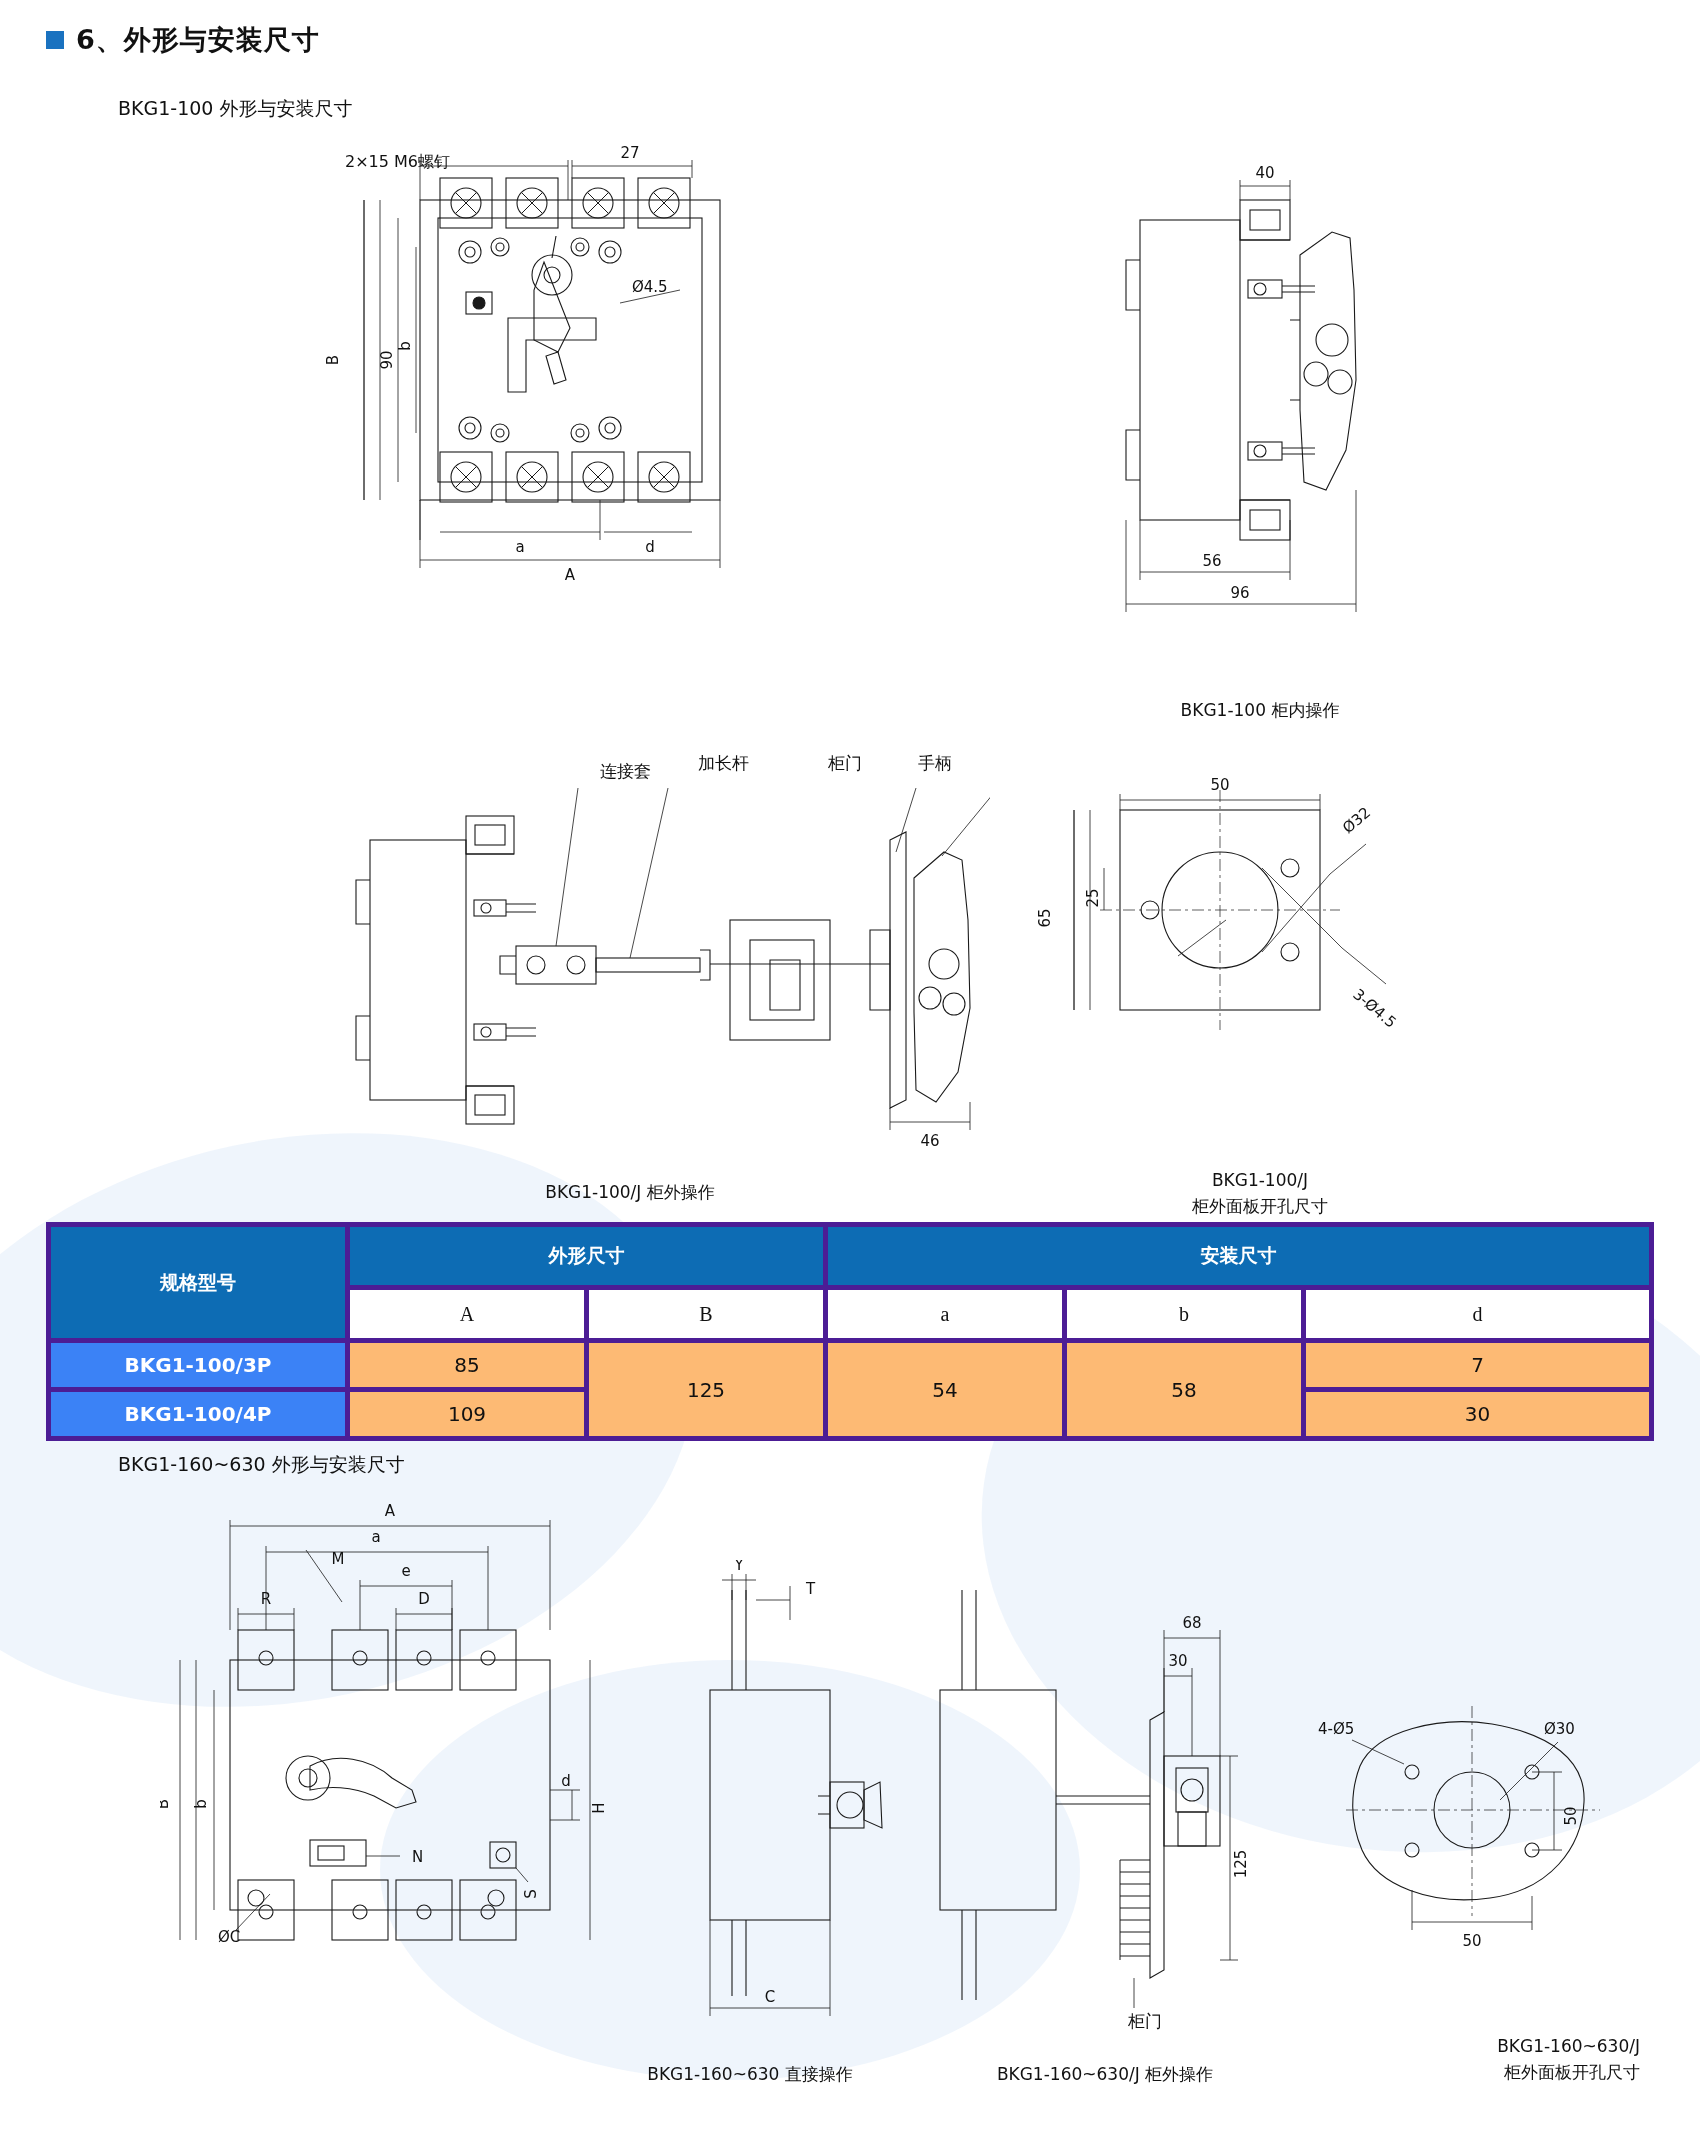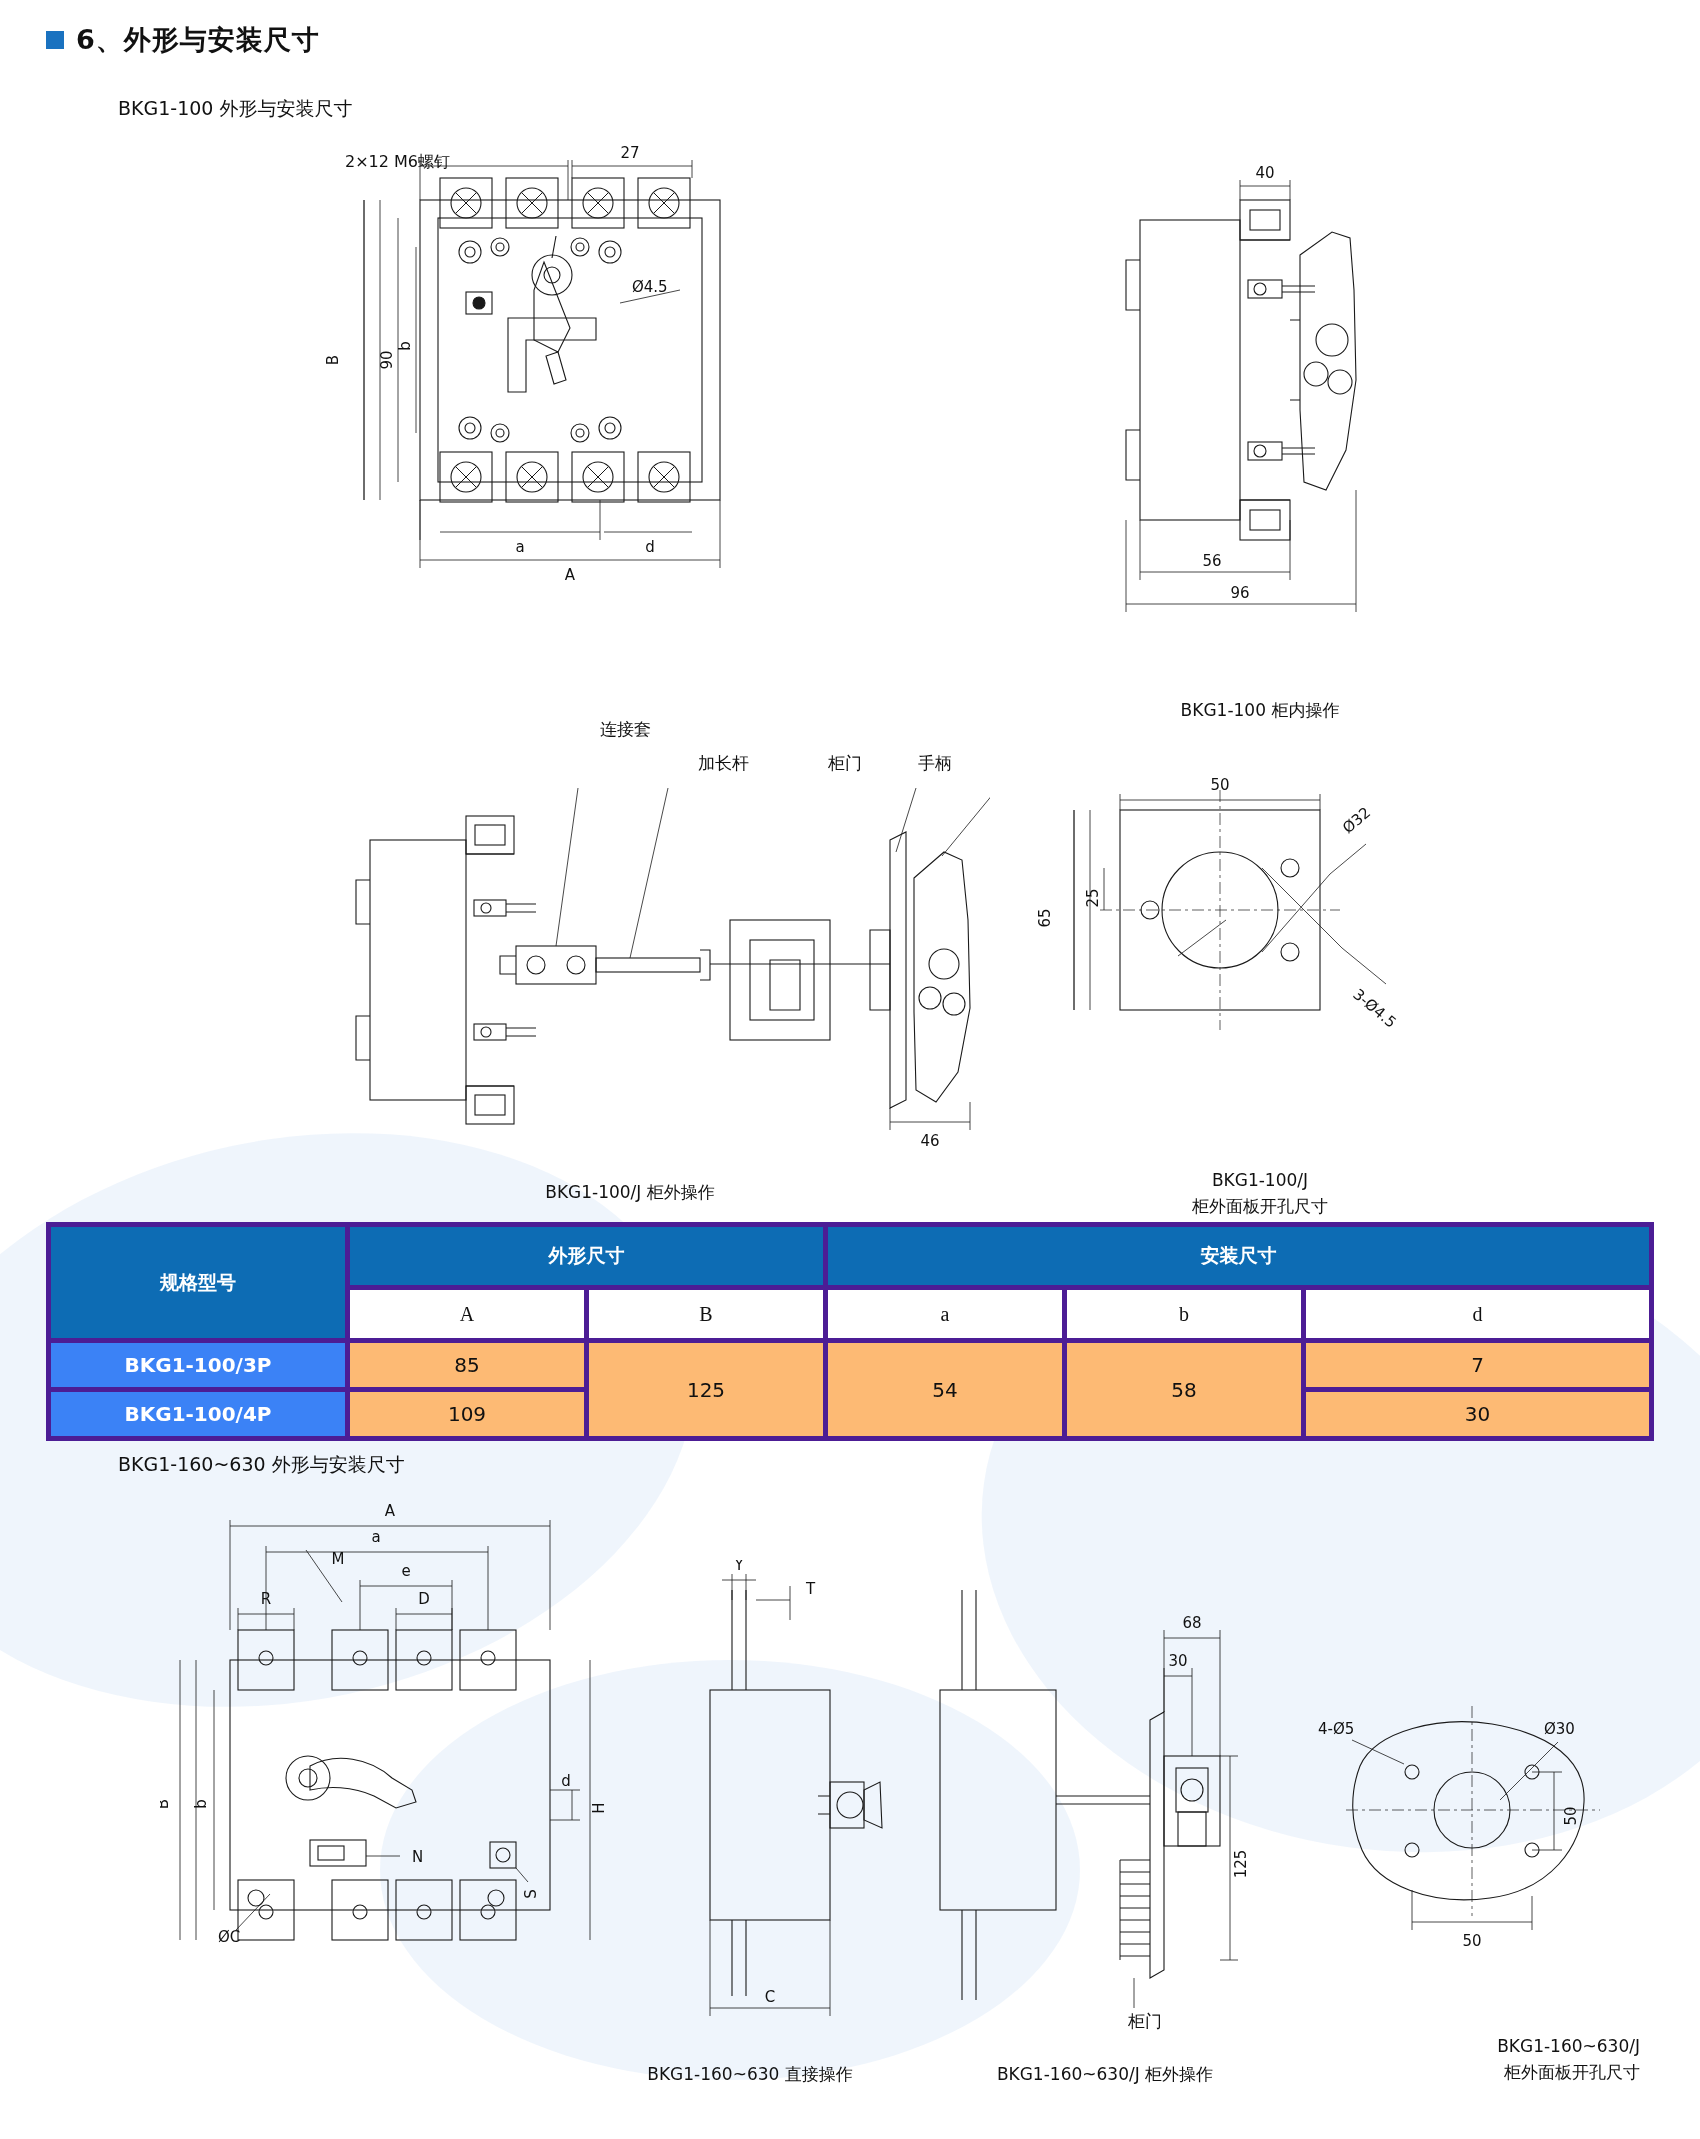"2×12 M6螺钉" div { text: 12 -> 15 }
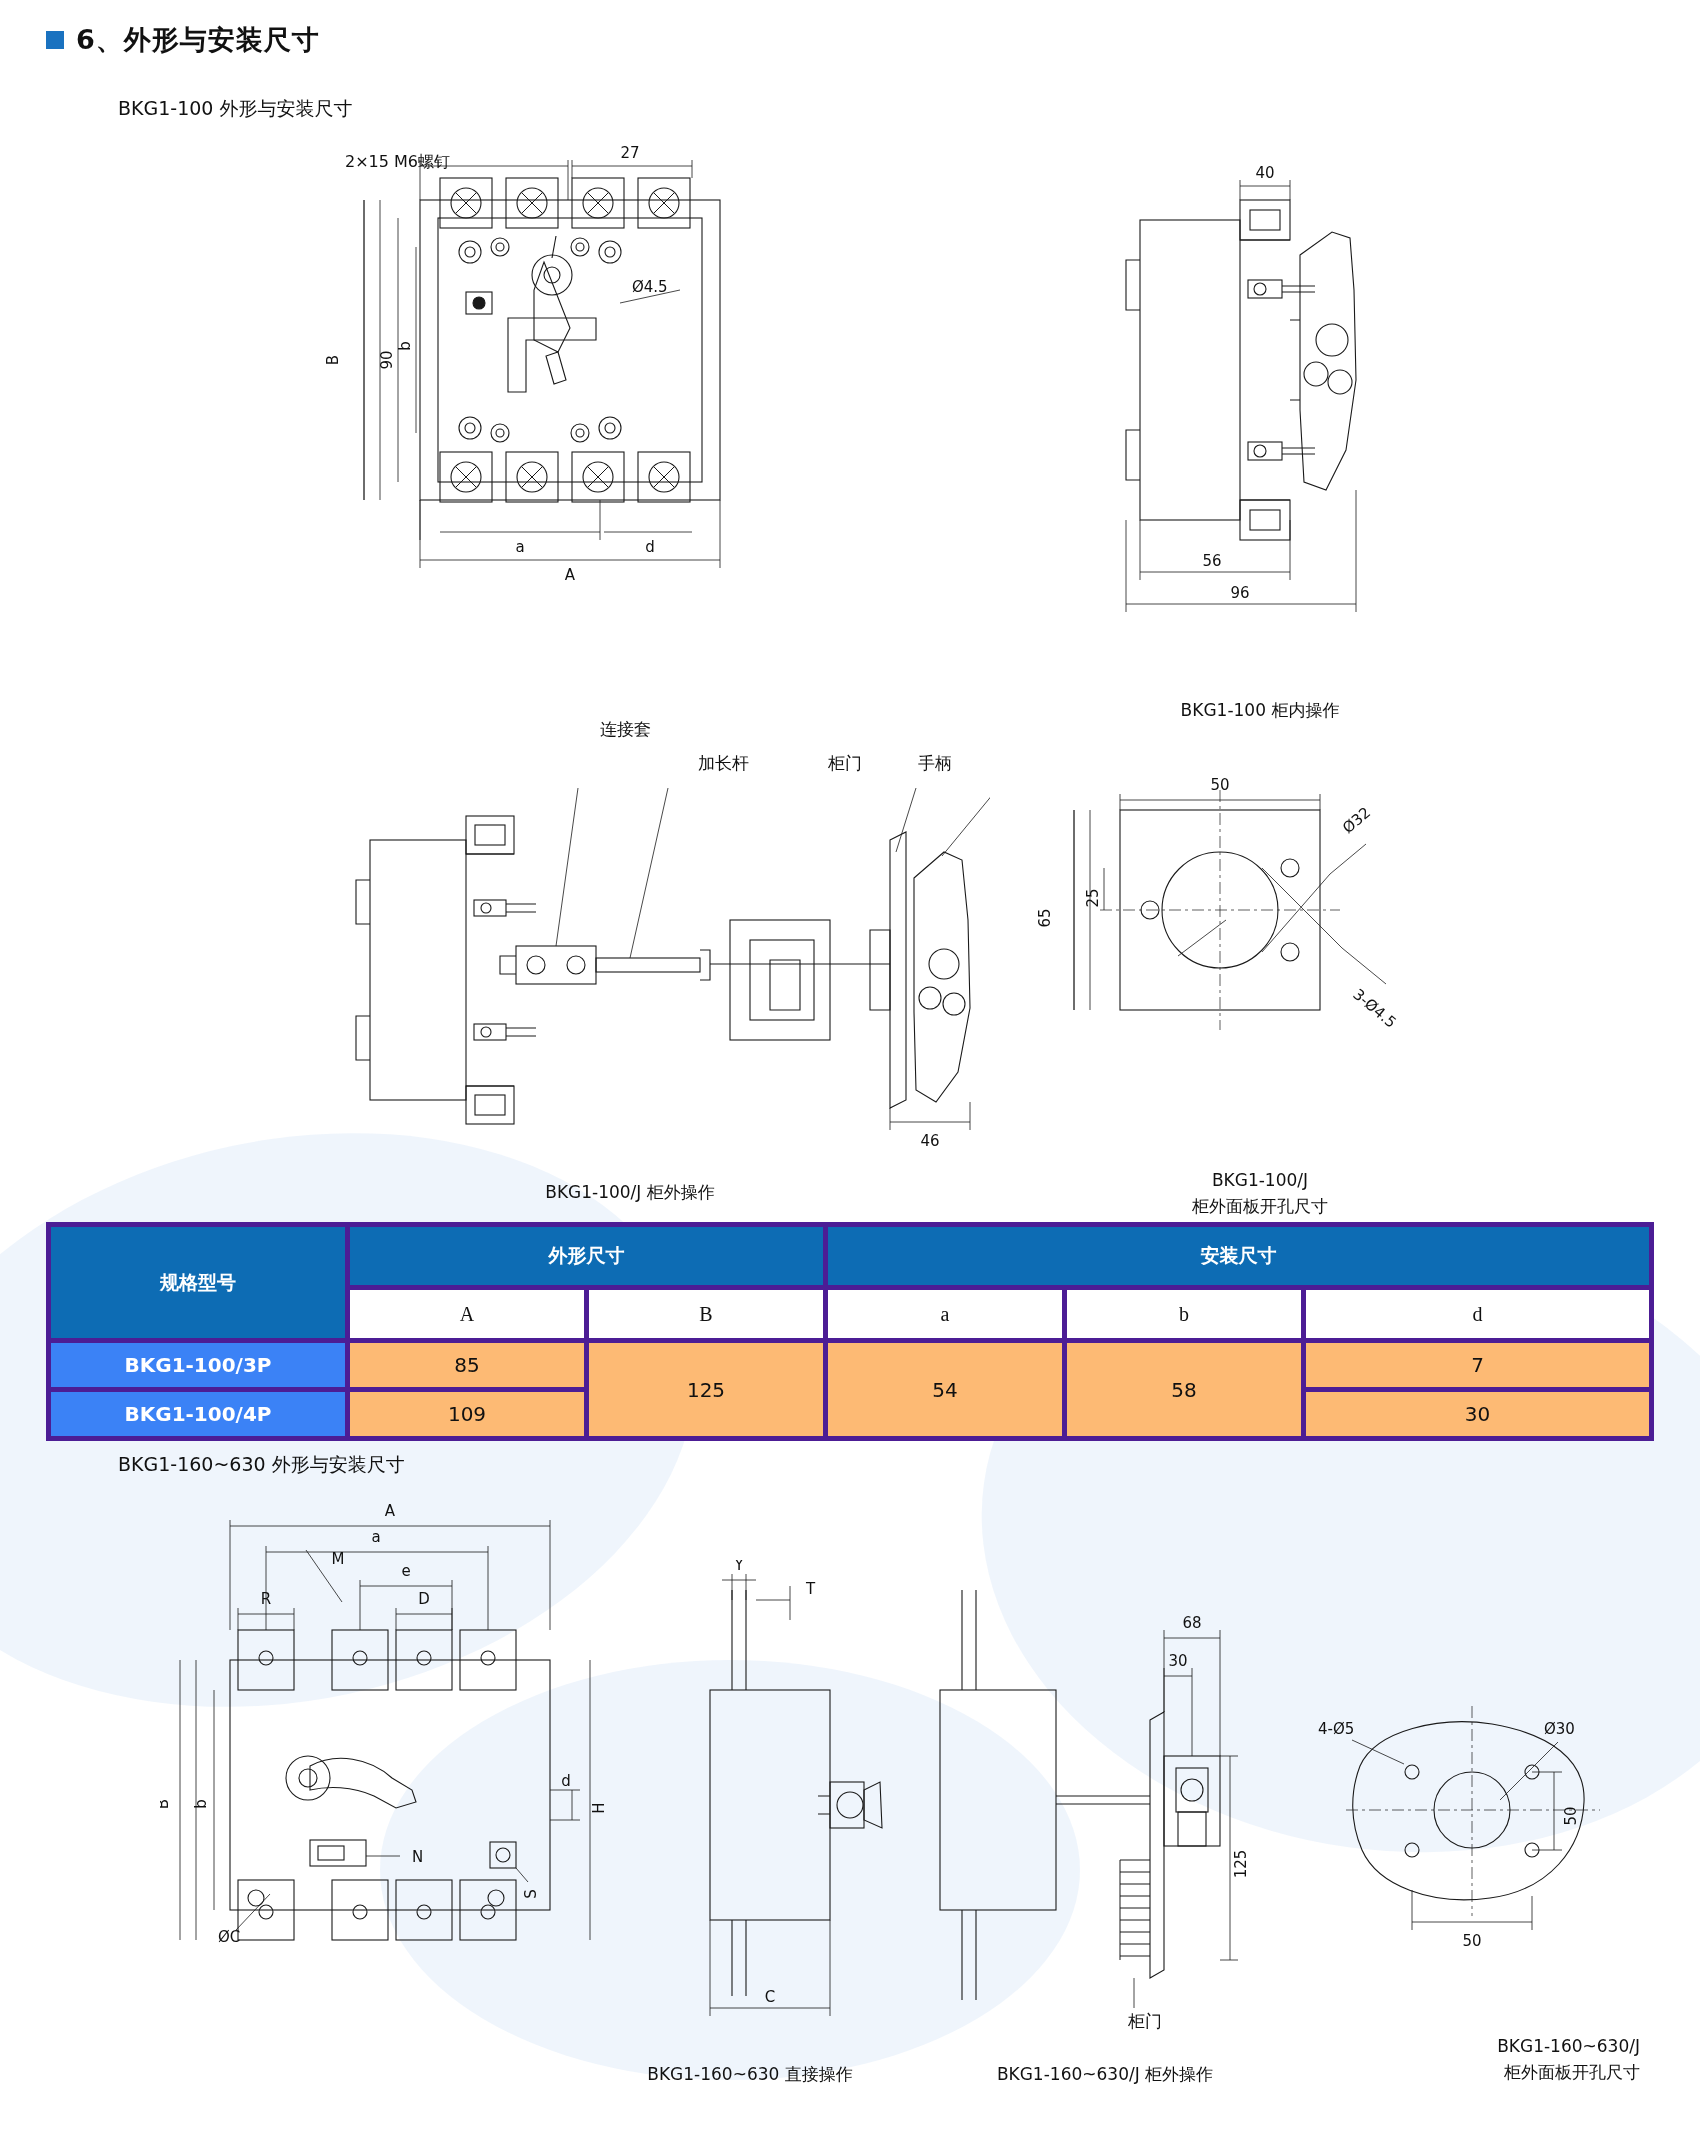"连接套" div { top: 718px -> 760px }
